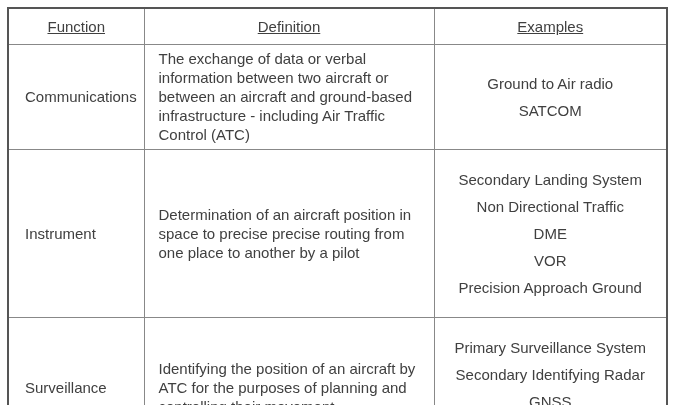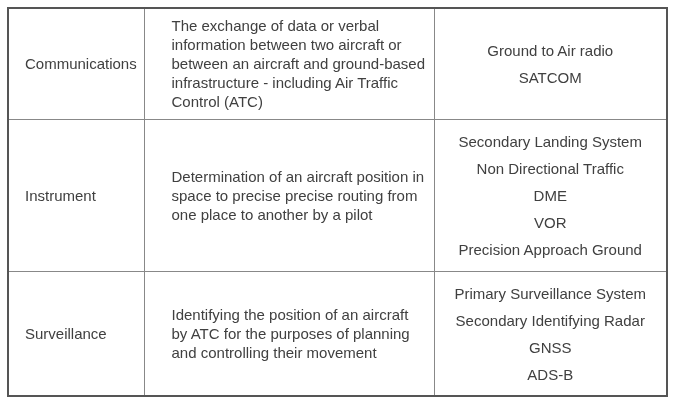"Function" tr.header-row { html: none -> <tr> <th><span>Function</span></th> <th><span>Definition</span></th> <th><span>Examples</span></th> </tr> }
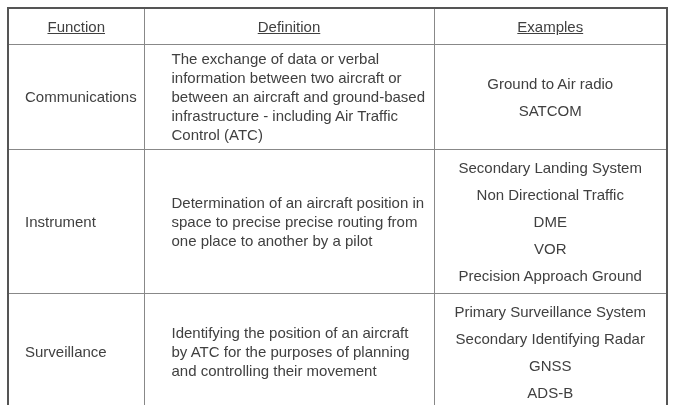"The exchange of data or" td.def-cell { padding-left: 27px -> 14px }
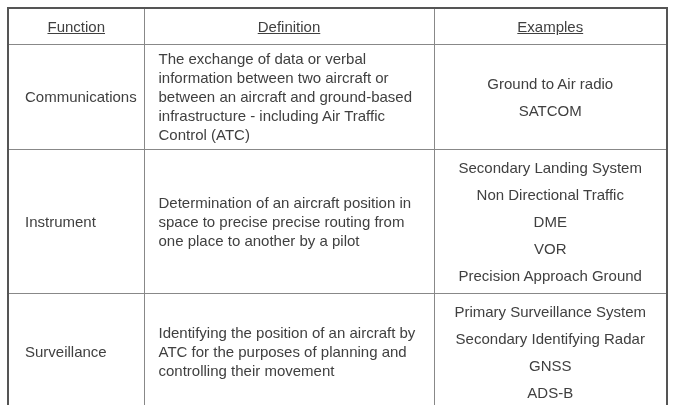"Ground to Air radio" td.ex-cell { padding: 4px 4px -> 16px 4px }
